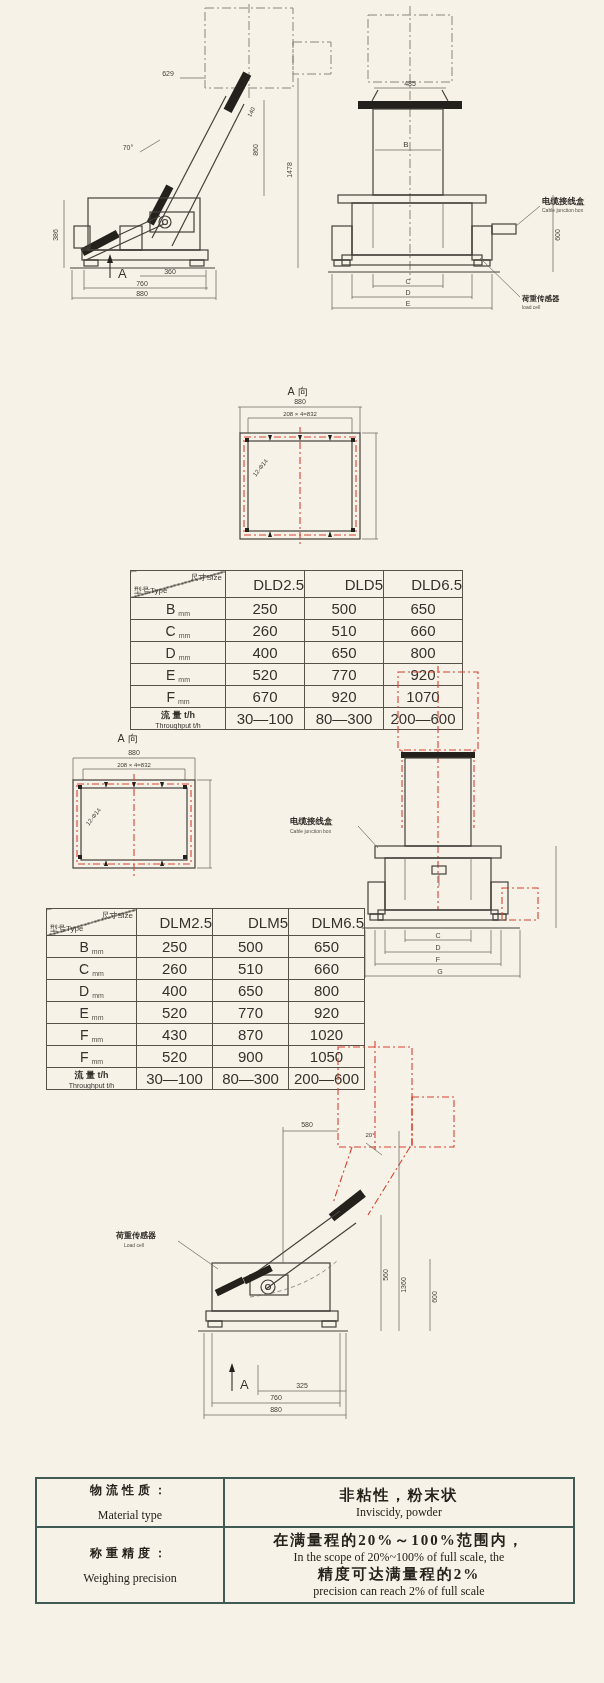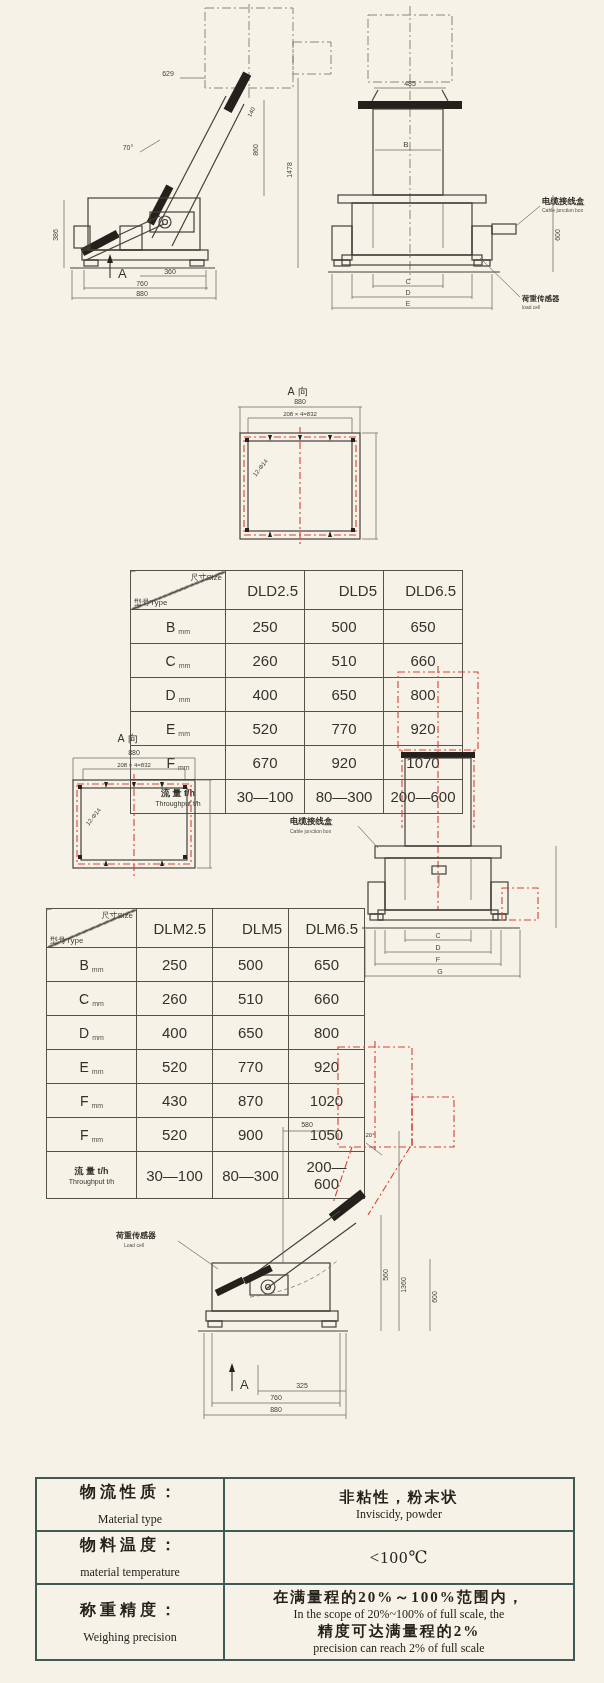"尺寸Size" .dim-table td,.dim-table th { padding: 6px -> 0 }
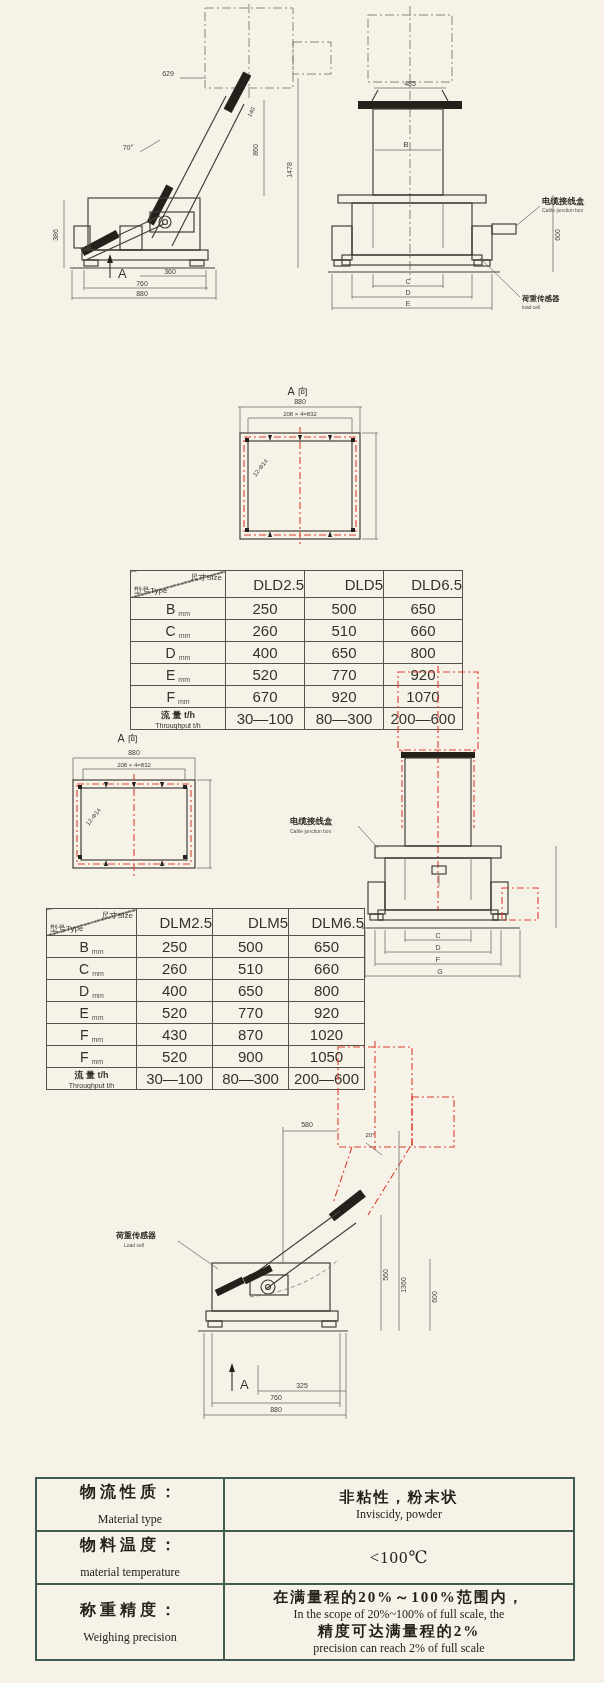"物流性质：" #spec .sl .zh { font-size: 16px -> 12px }
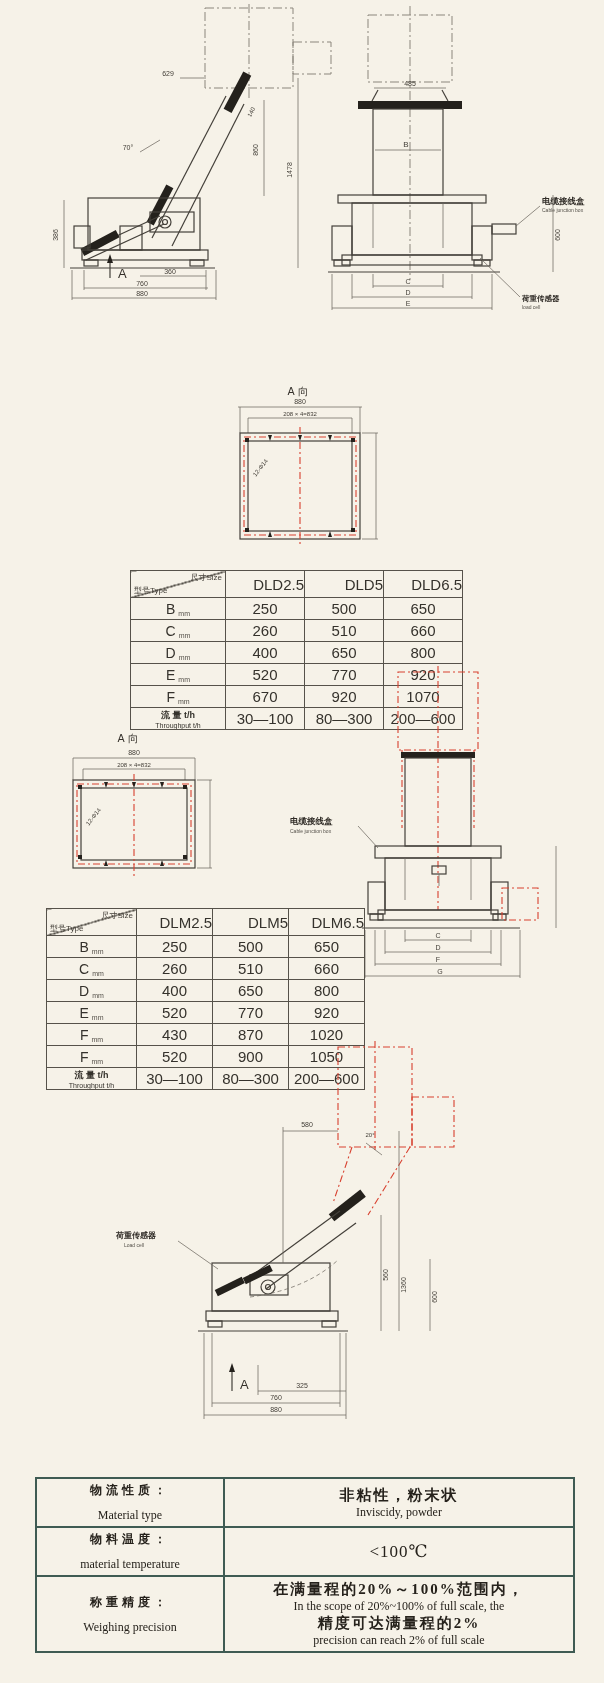"物料温度：" tr.r2 { html: <tr> <td> <div>物料温度：</div> <div>material temperature</div> </td> <td> <div>&lt;100℃</div> </td> </tr> -> none }
